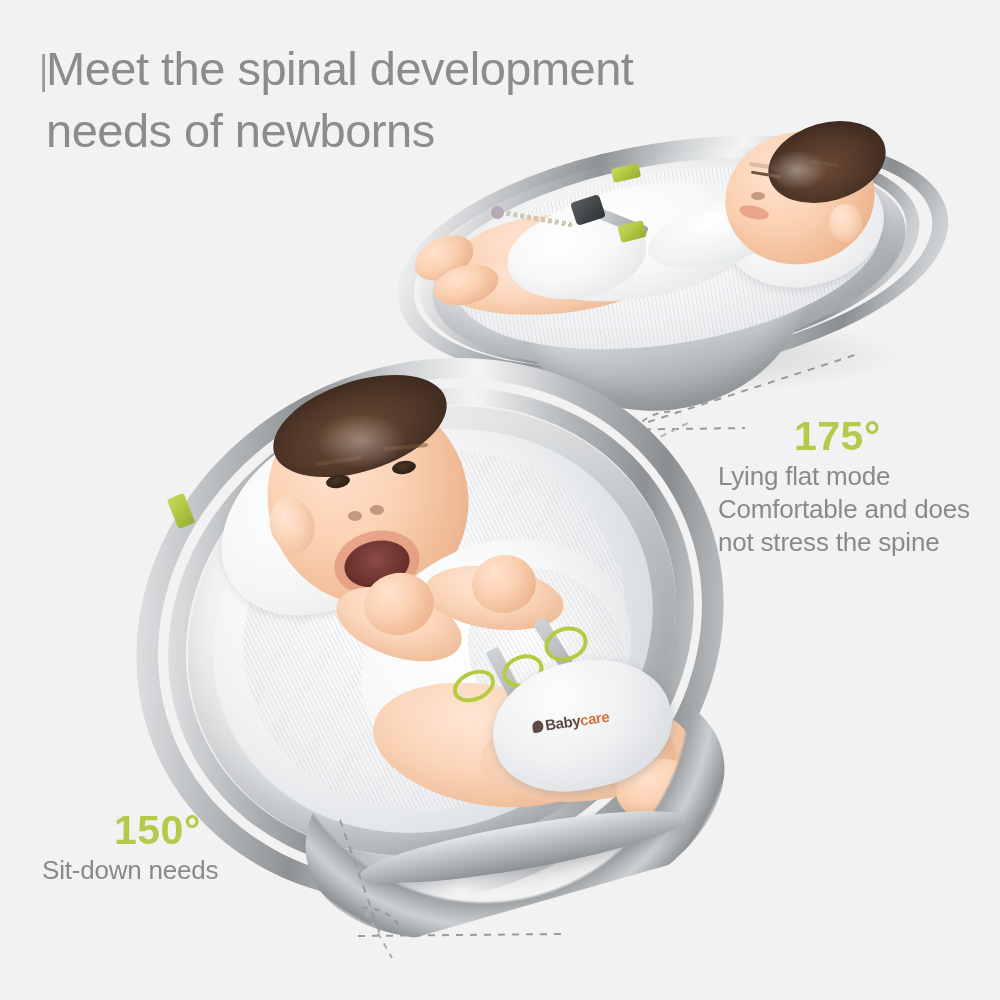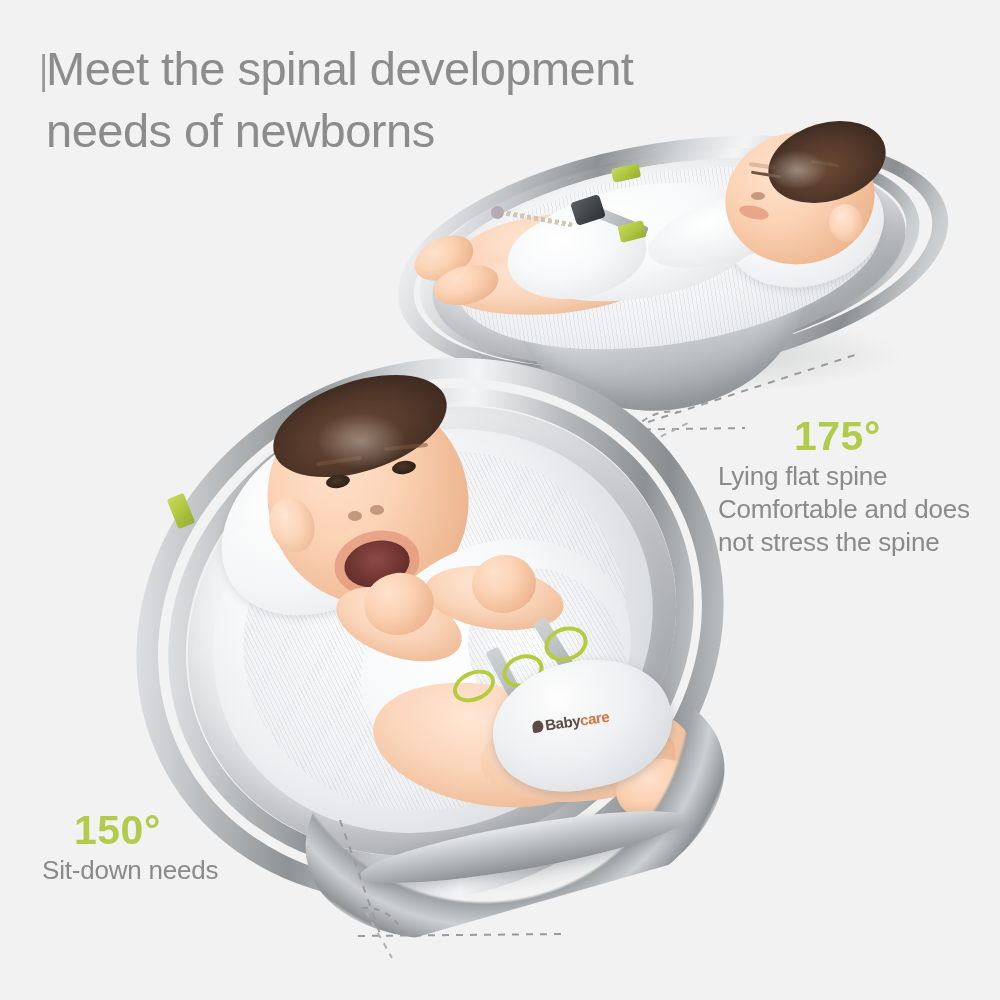"Lying flat spine" div.ann-body { text: spine -> mode }
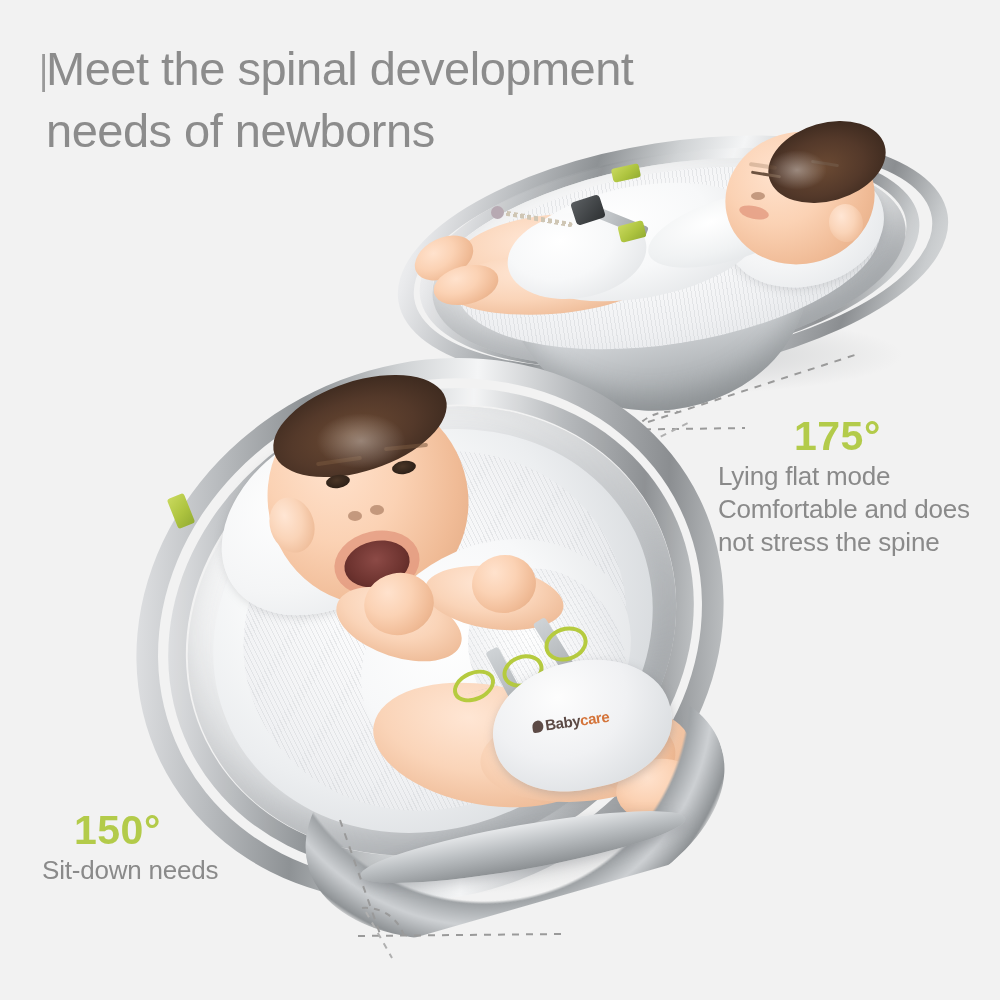"150°" #ann-150 .ann-angle { margin-left: 32px -> 72px }
